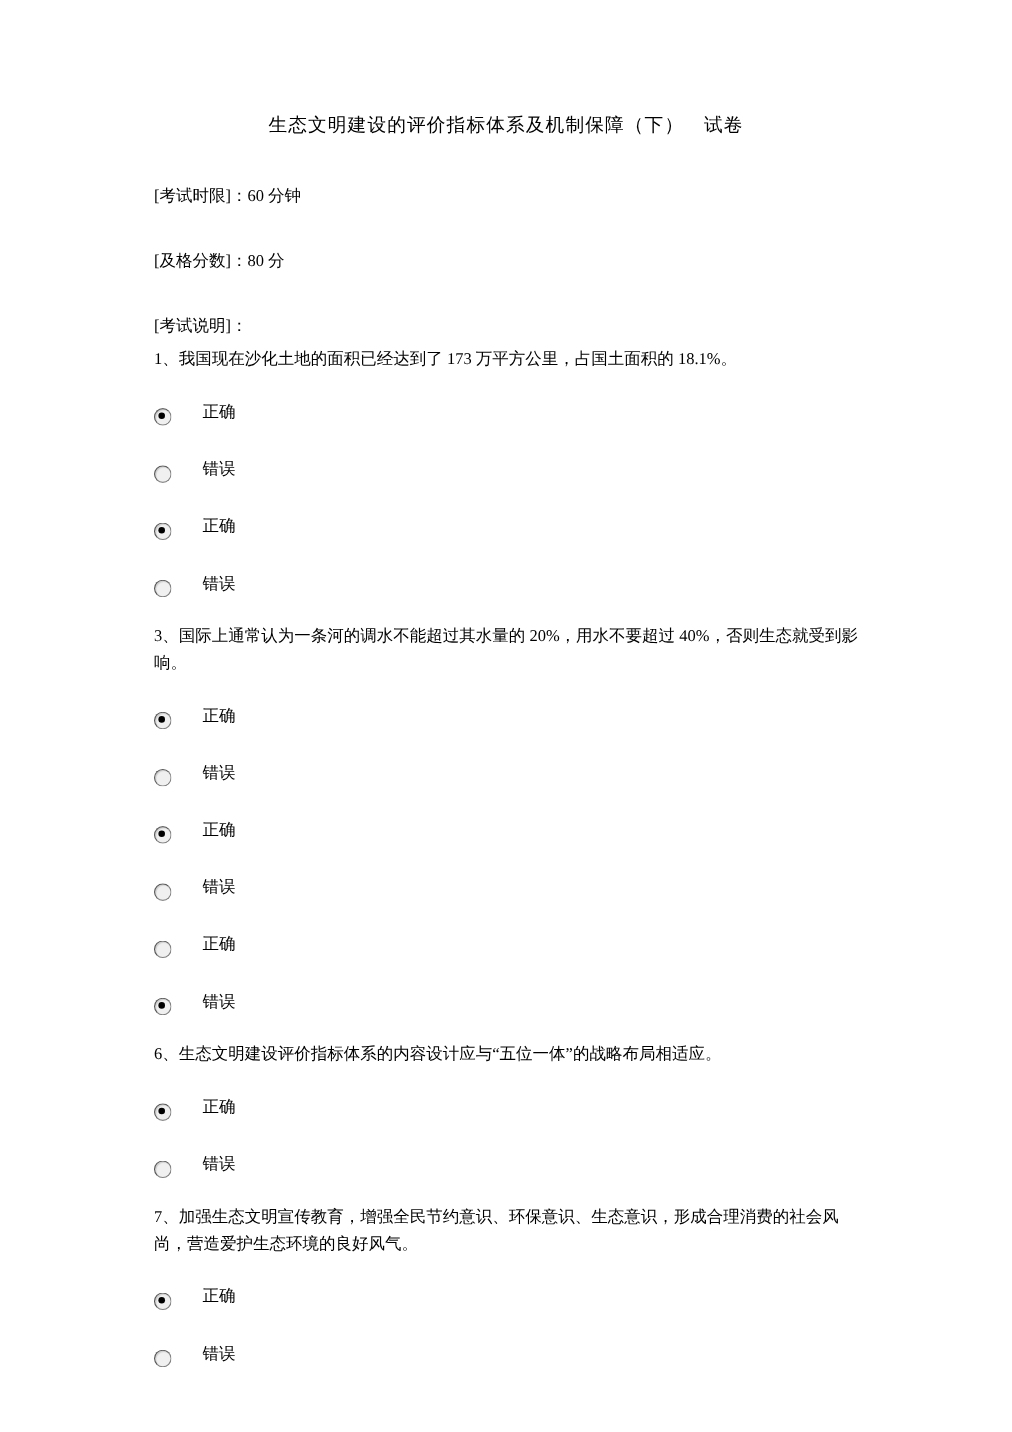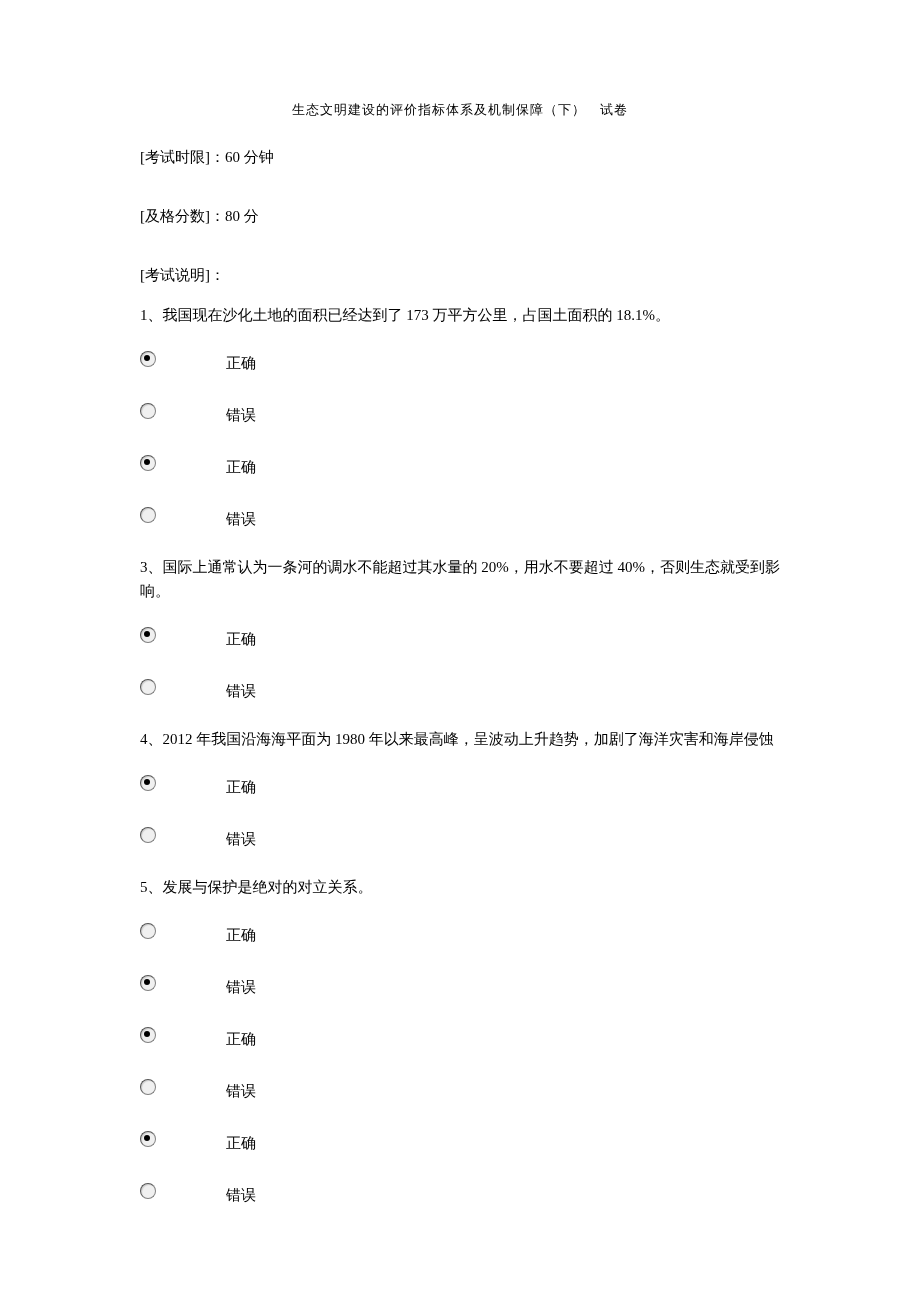"生态文明建设的评价指标体系及机制保障（下） 试卷" .title { font-size: 13px -> 17px; margin-bottom: 24px -> 40px }
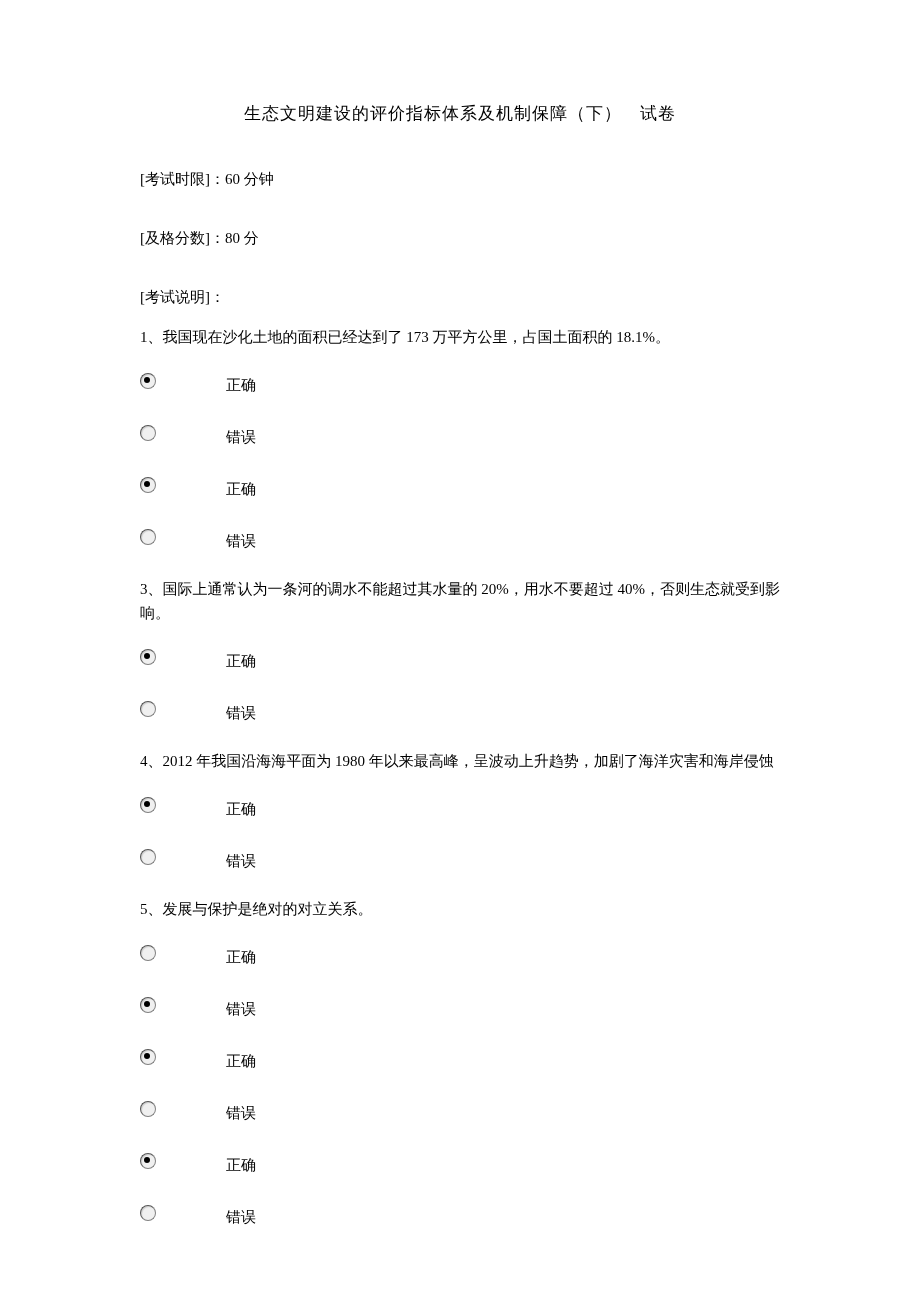"1、我国现在沙化土地的面积已经达到了 173 万平方公里，占国土面积的" .question { margin-top: 16px -> 6px }
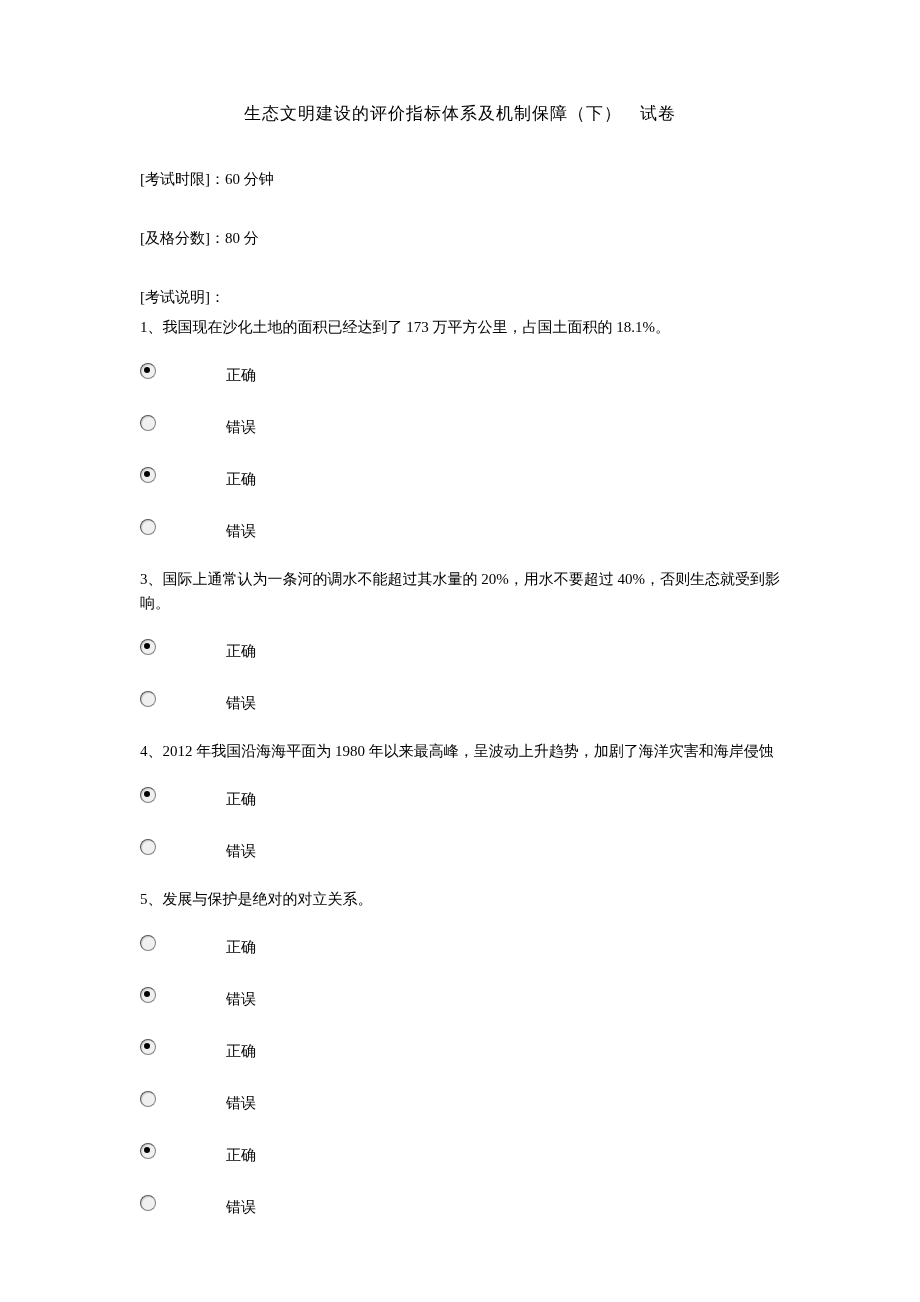"正确" .option { align-items: flex-start -> flex-end; gap: 42px -> none }
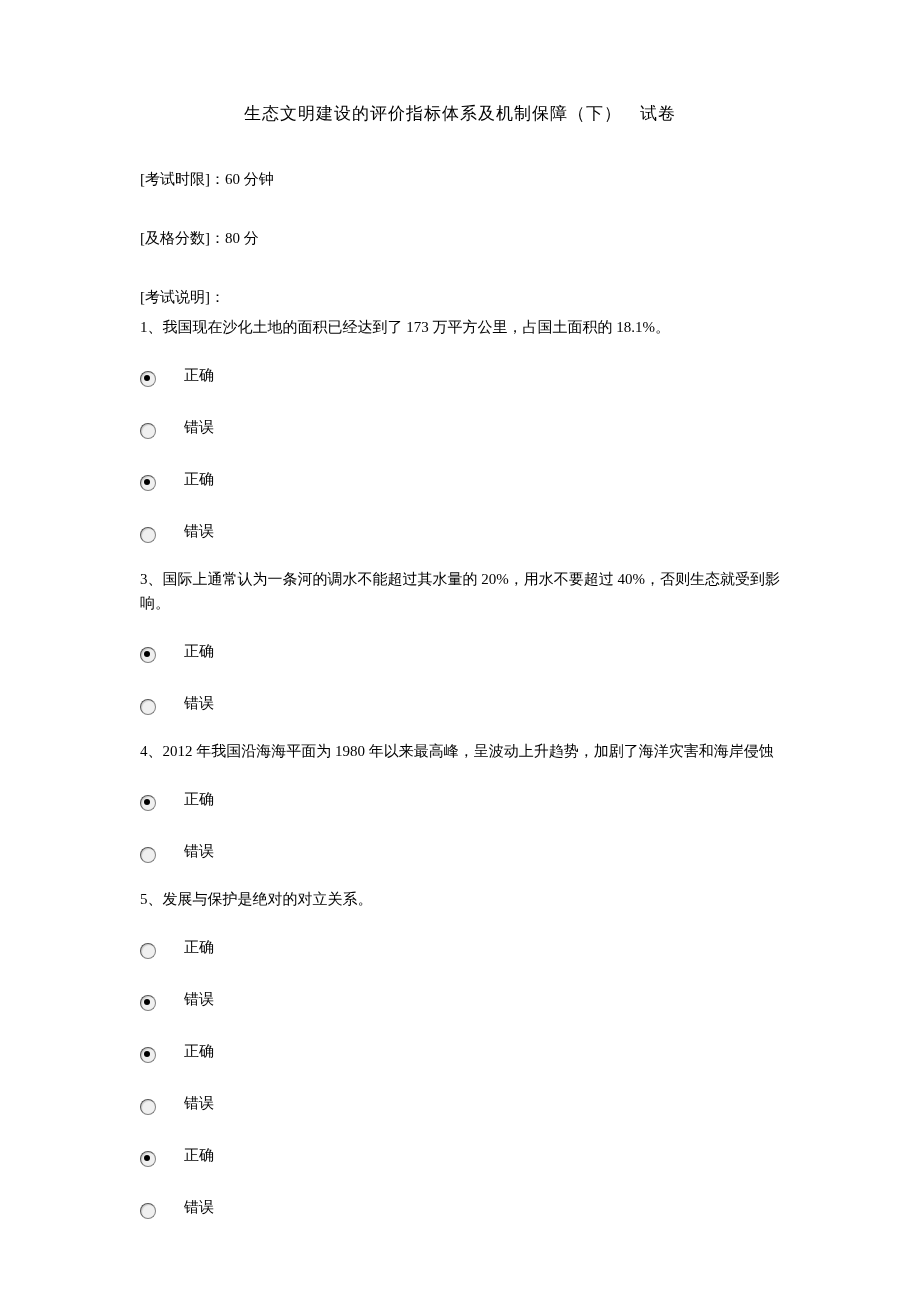"4、2012 年我国沿海海平面为 1980" div.question { html: <div>4、2012 年我国沿海海平面为 1980 年以来最高峰，呈波动上升趋势，加剧了海洋灾害和海岸侵蚀</div> -> none }
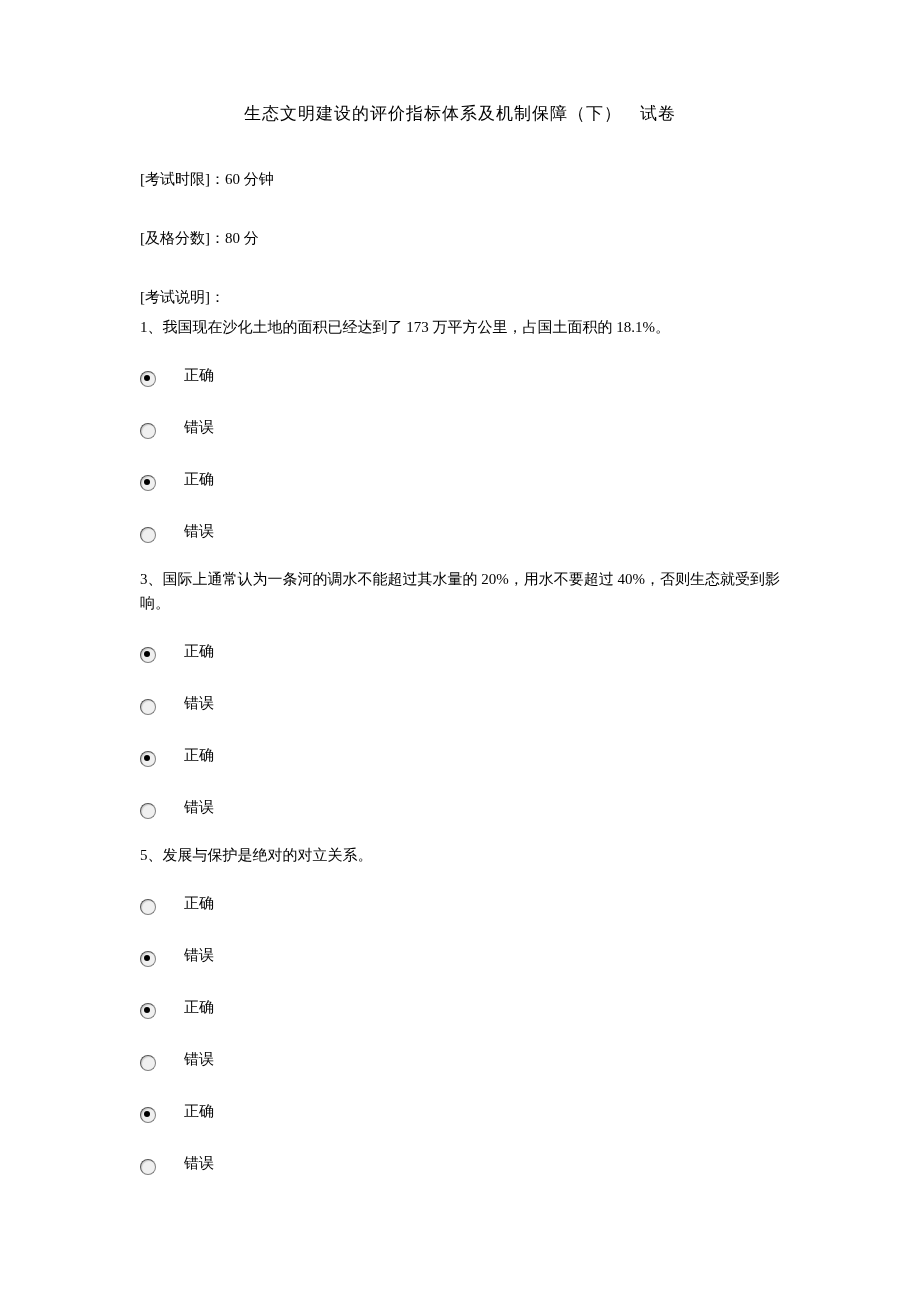"5、发展与保护是绝对的对立关系。" div.question { html: <div>5、发展与保护是绝对的对立关系。</div> -> none }
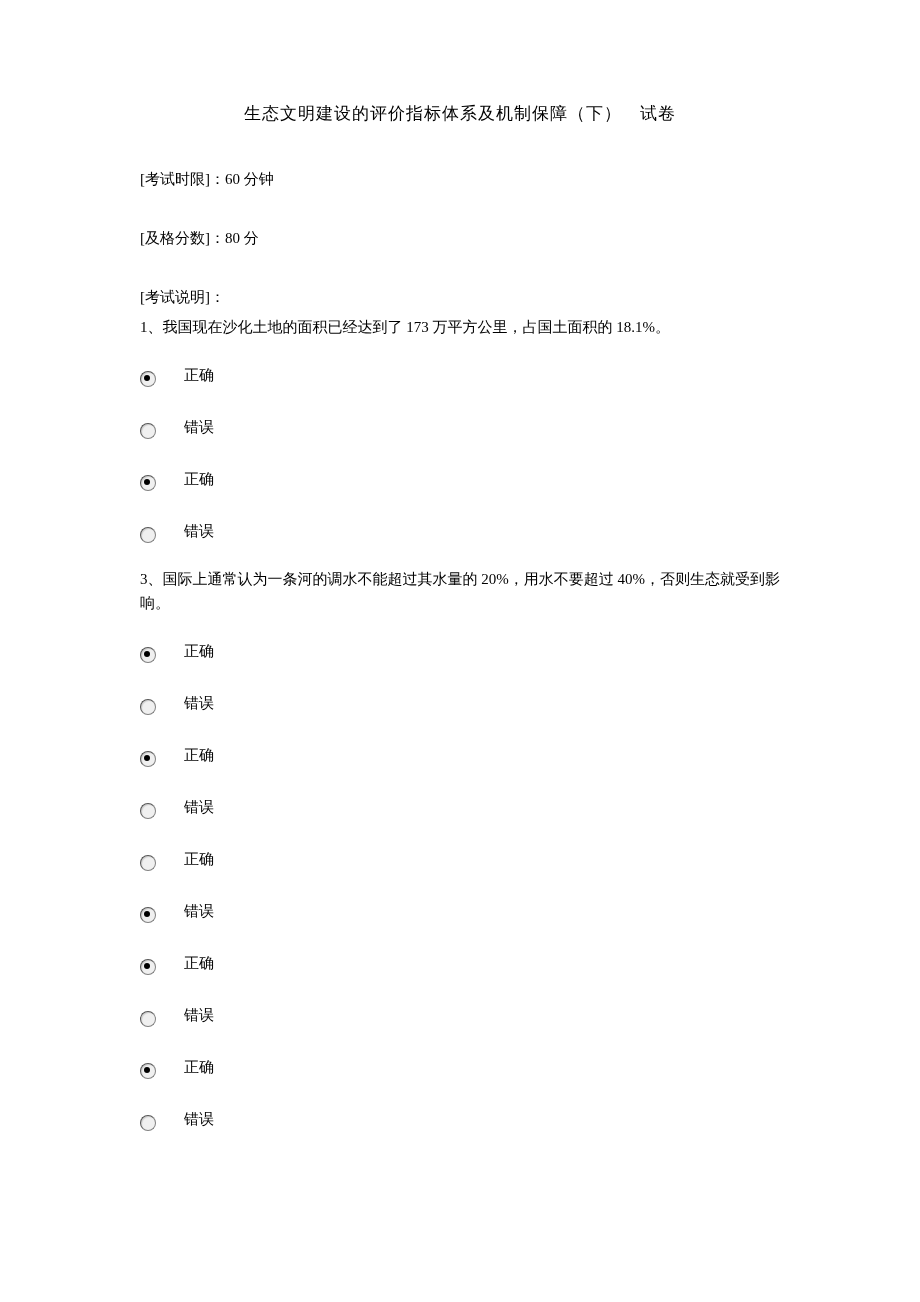"6、生态文明建设评价指标体系的内容设计应与“五位一体”的战略布局相适应。" div.question { html: none -> <div>6、生态文明建设评价指标体系的内容设计应与“五位一体”的战略布局相适应。</div> }
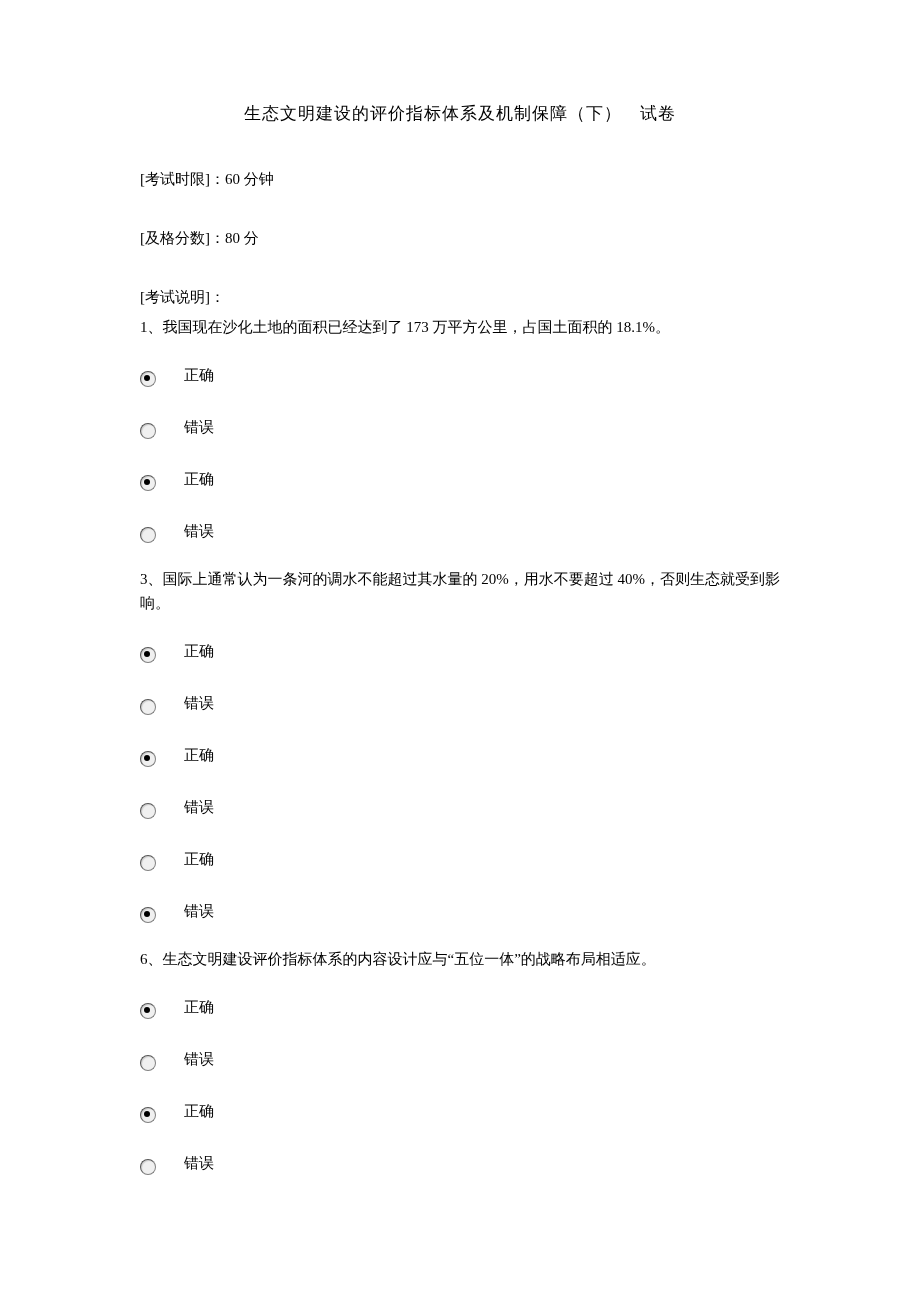"7、加强生态文明宣传教育，增强全民节约意识、环保意识、生态意识，形成合理消费的社" div.question { html: none -> <div>7、加强生态文明宣传教育，增强全民节约意识、环保意识、生态意识，形成合理消费的社会风尚，营造爱护生态环境的良好风气。</div> }
